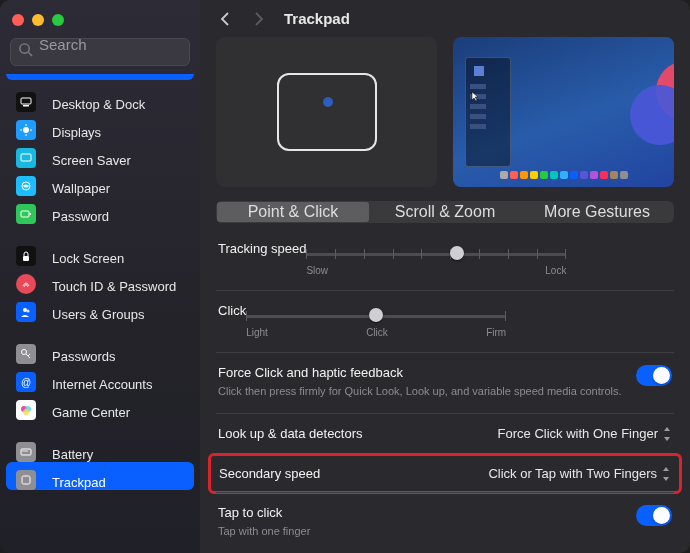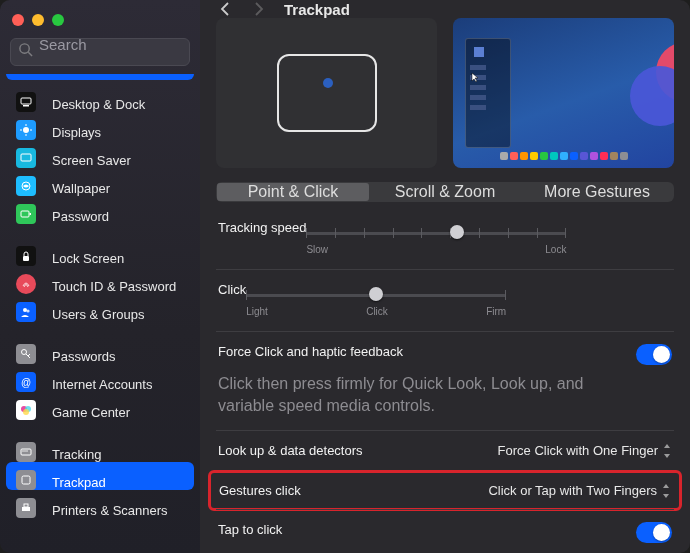"Click then press firmly for" .row-desc { font-size: 16px -> 11px; margin-top: 14px -> 4px }
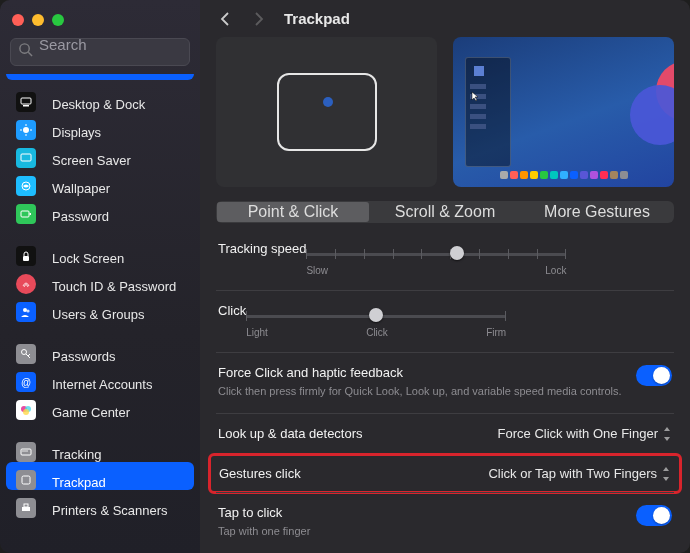"Tracking" span { text: Tracking -> Battery }
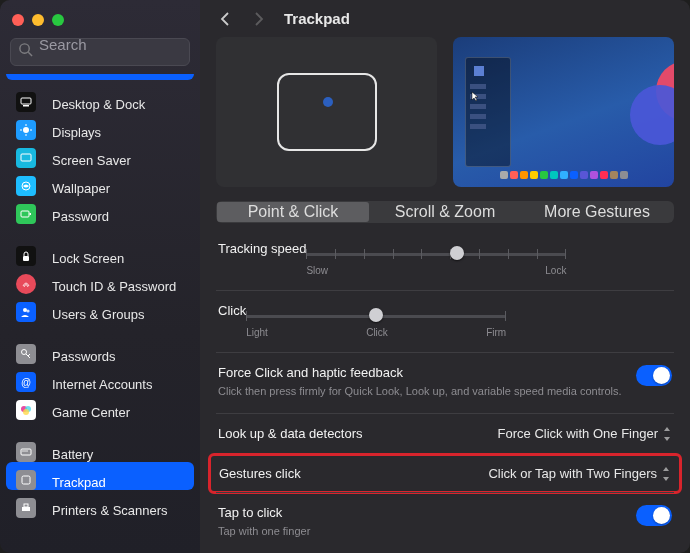"Gestures click" div.row-label { text: Gestures click -> Secondary speed }
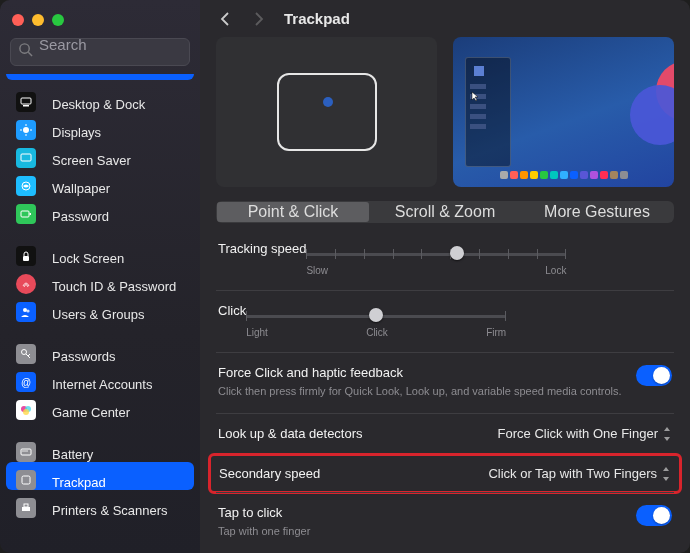"Printers & Scanners" div.sb-item { html: <div> <div> <svg> <rect></rect> <rect></rect> </svg> </div> <span>Printers &amp; Scanners</span> </div> -> none }
